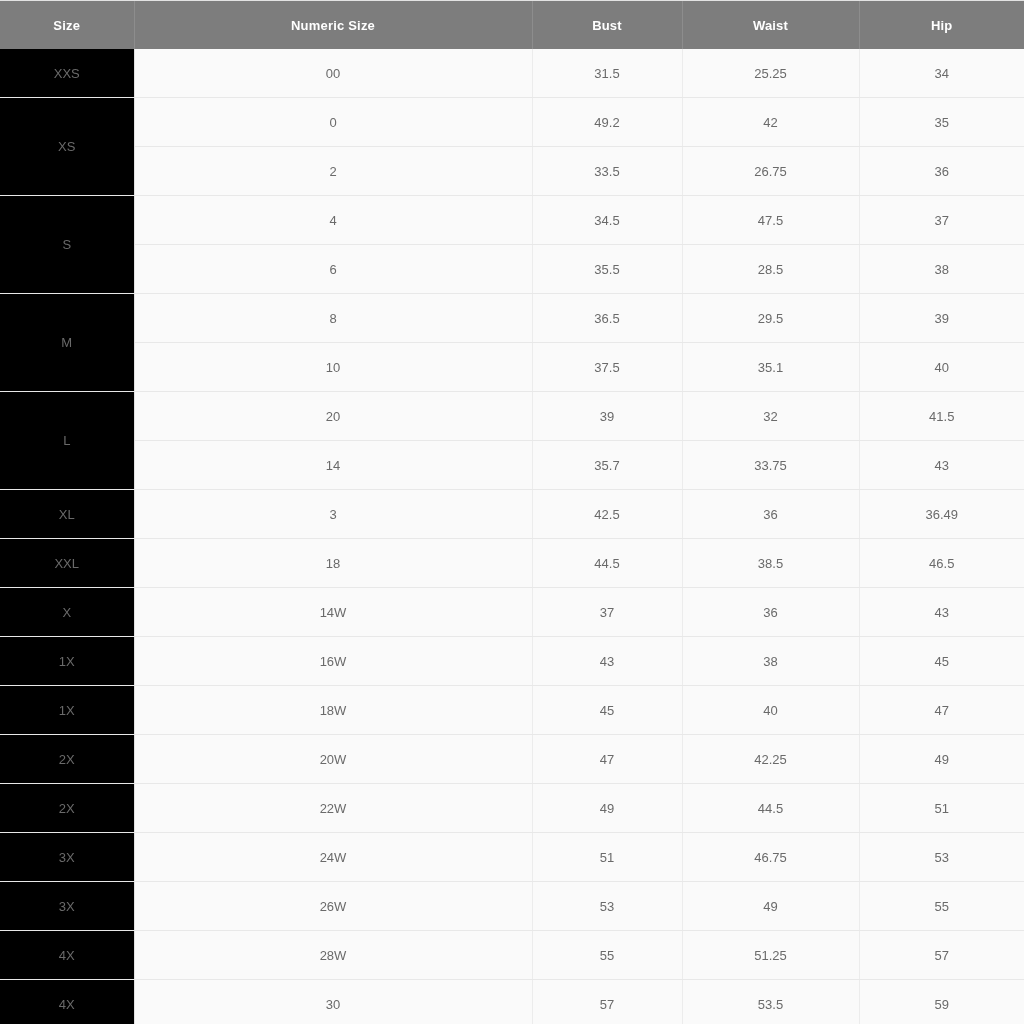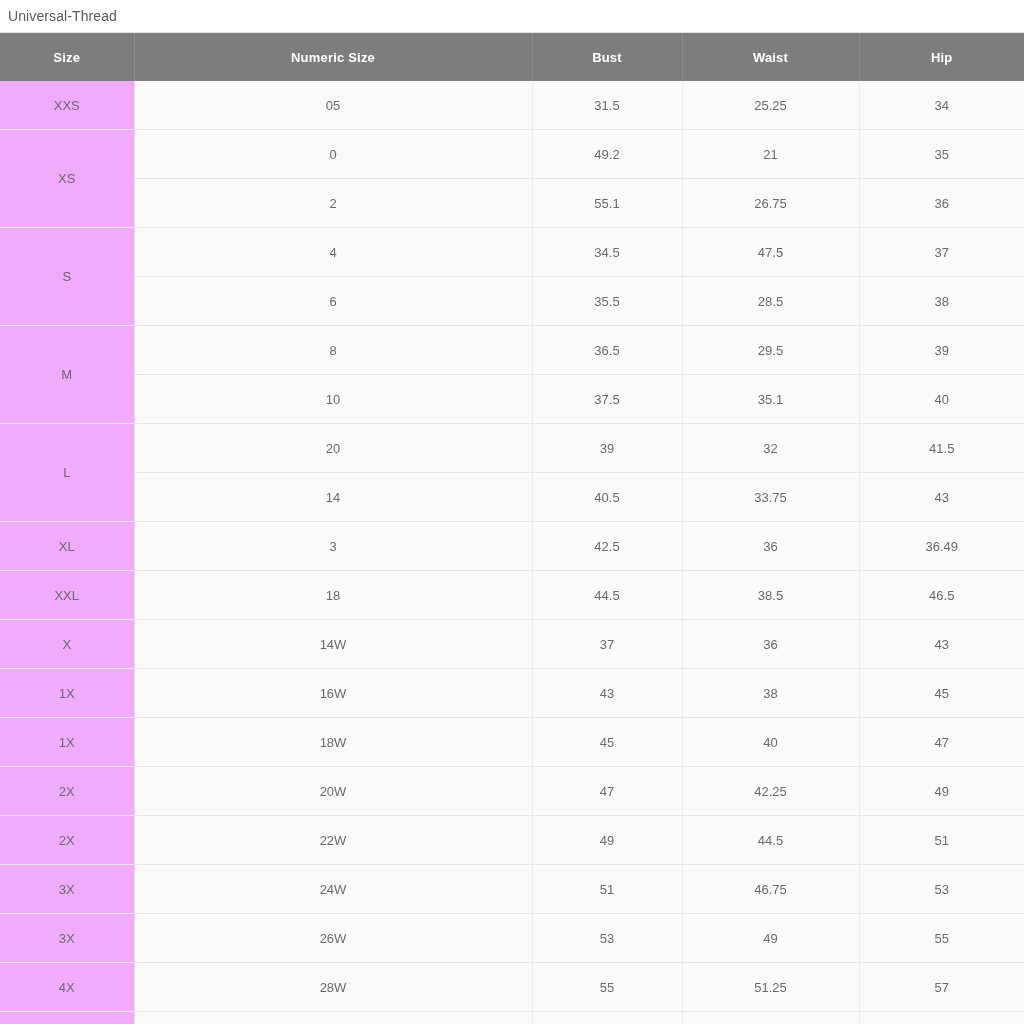"Universal-Thread" div.brand-bar { html: <div> <span>Universal-Thread</span> </div> -> none }
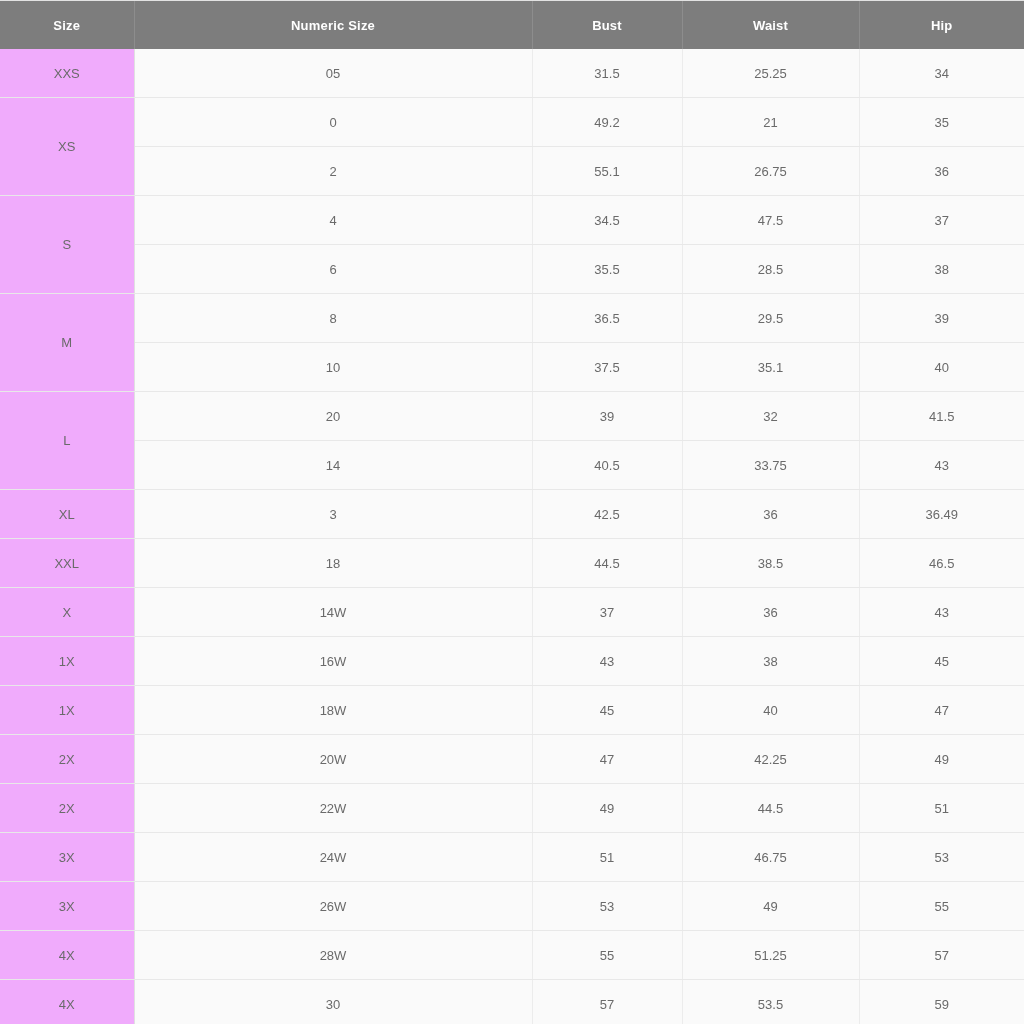"XXS" table.size-table tbody td.size-cell { background: #f0abfc -> #000000 }
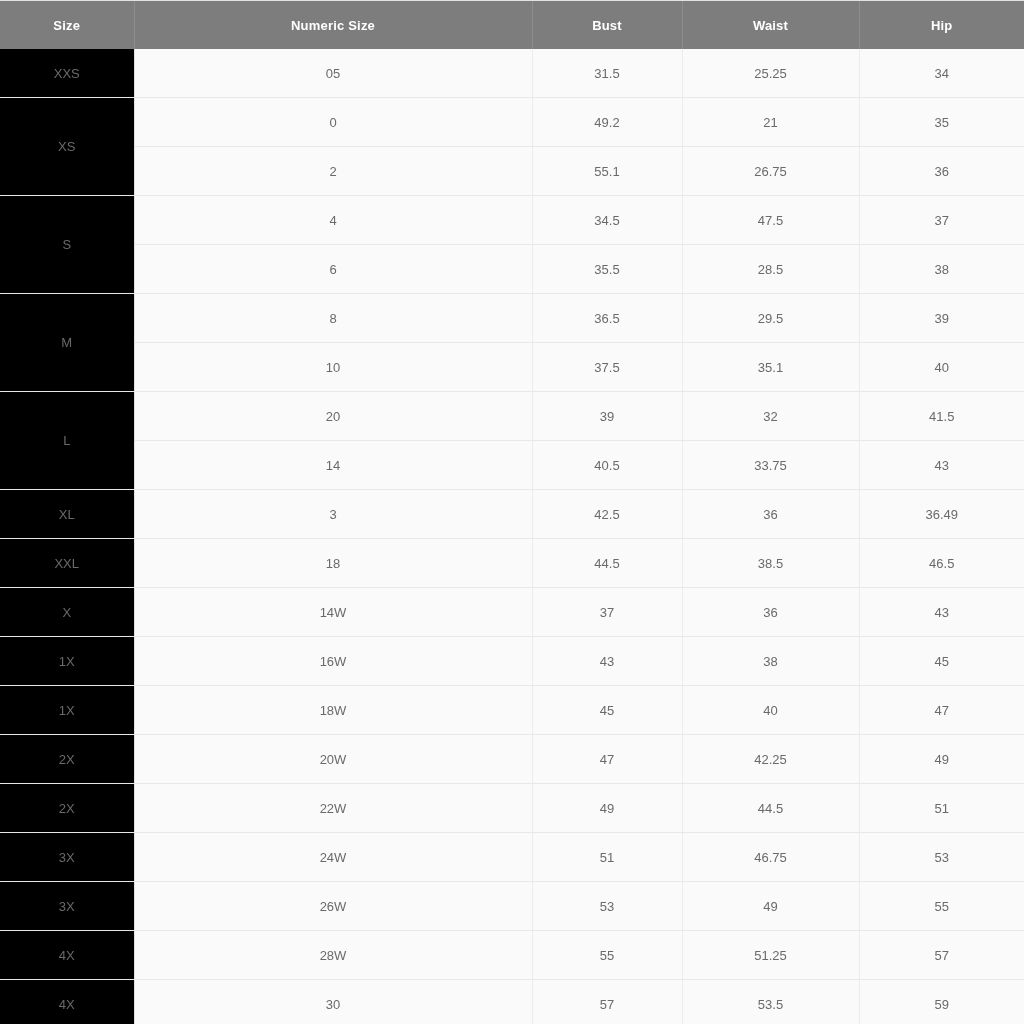"05" td { text: 05 -> 00 }
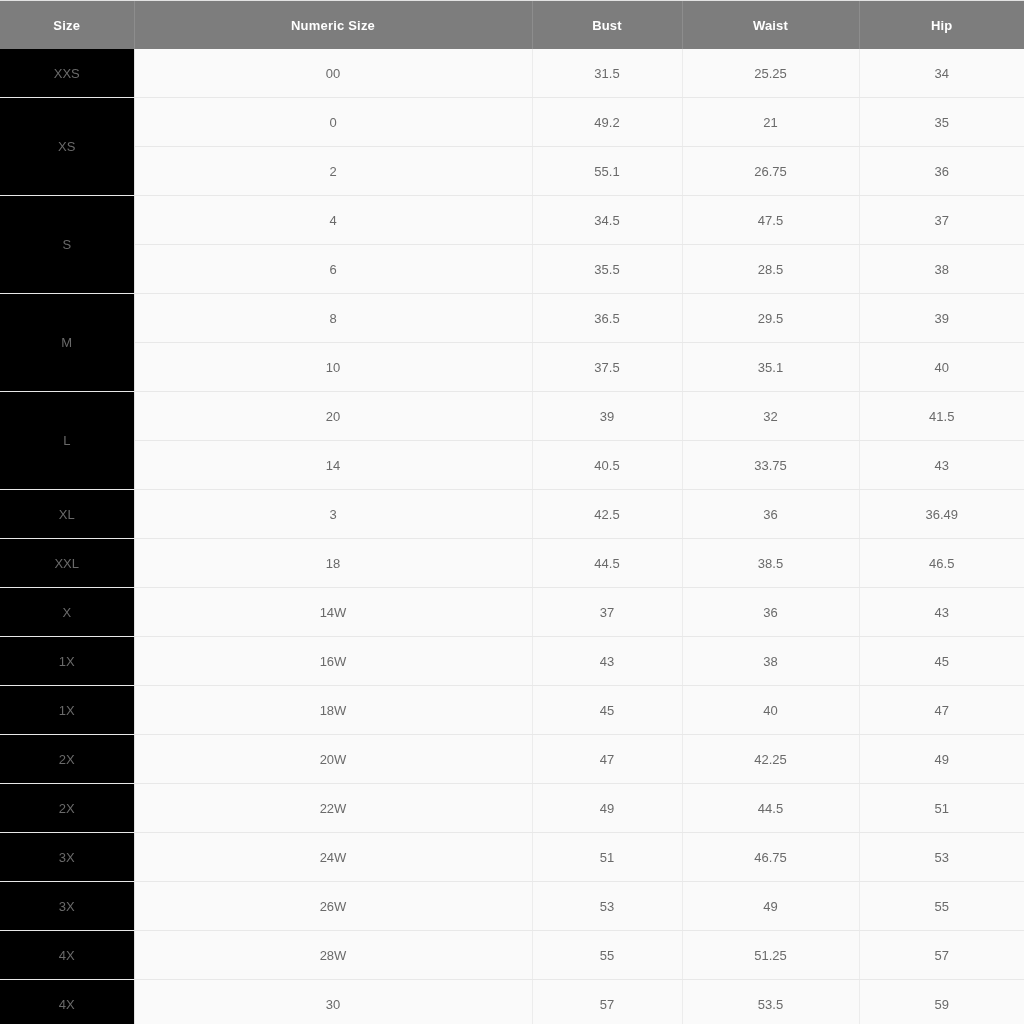"21" td { text: 21 -> 42 }
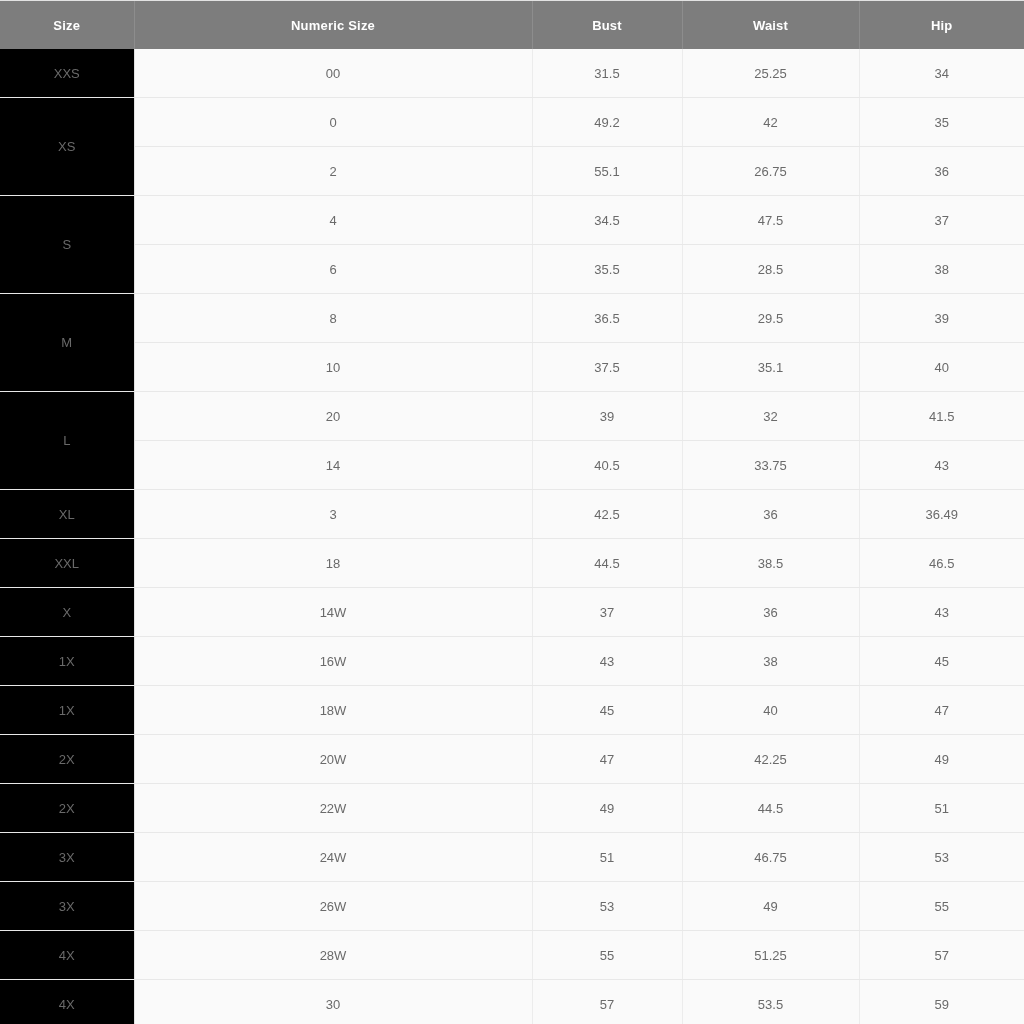"55.1" td { text: 55.1 -> 33.5 }
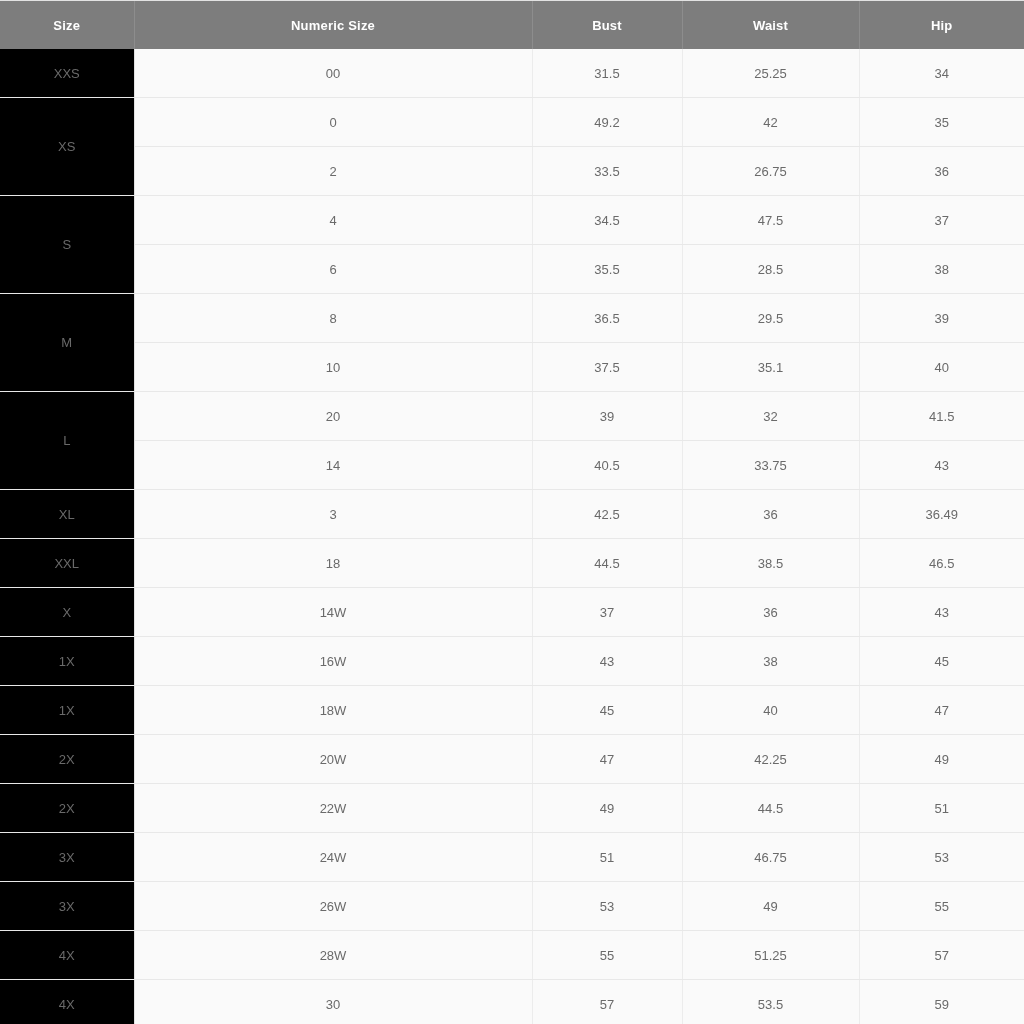"40.5" td { text: 40.5 -> 35.7 }
